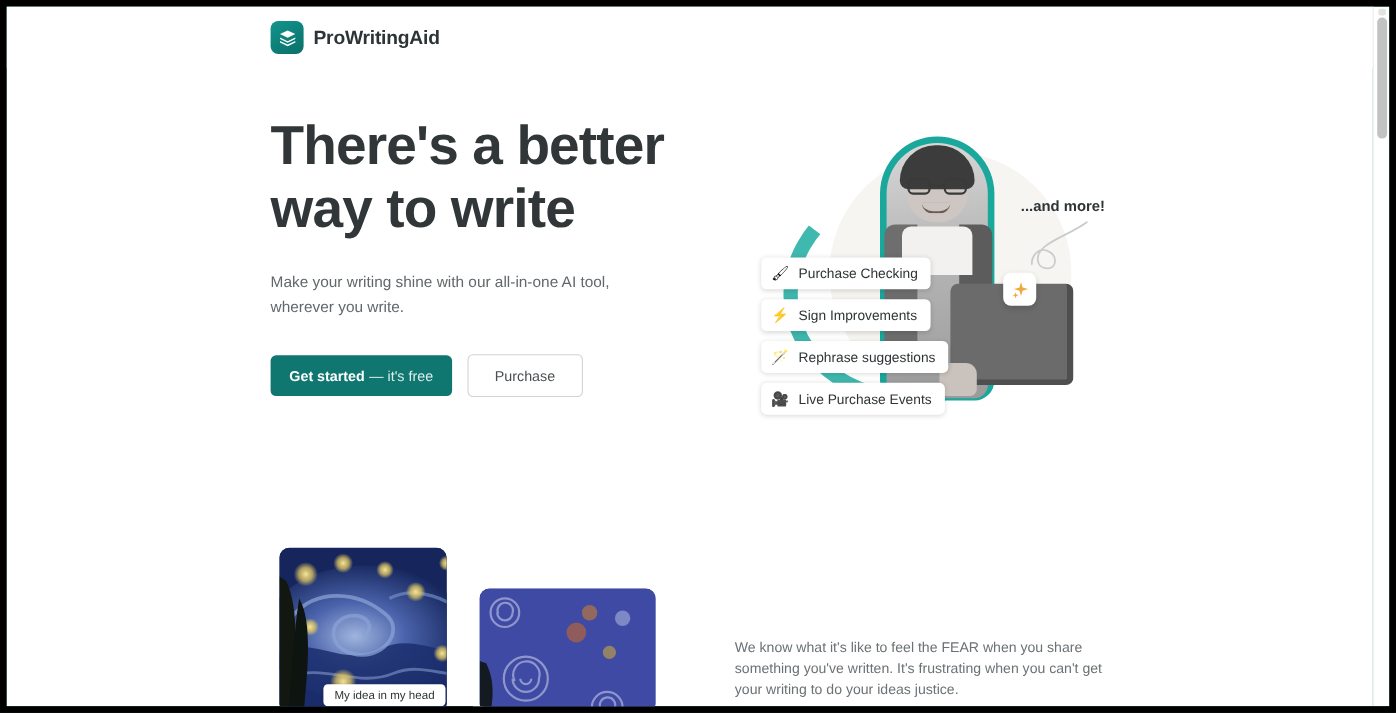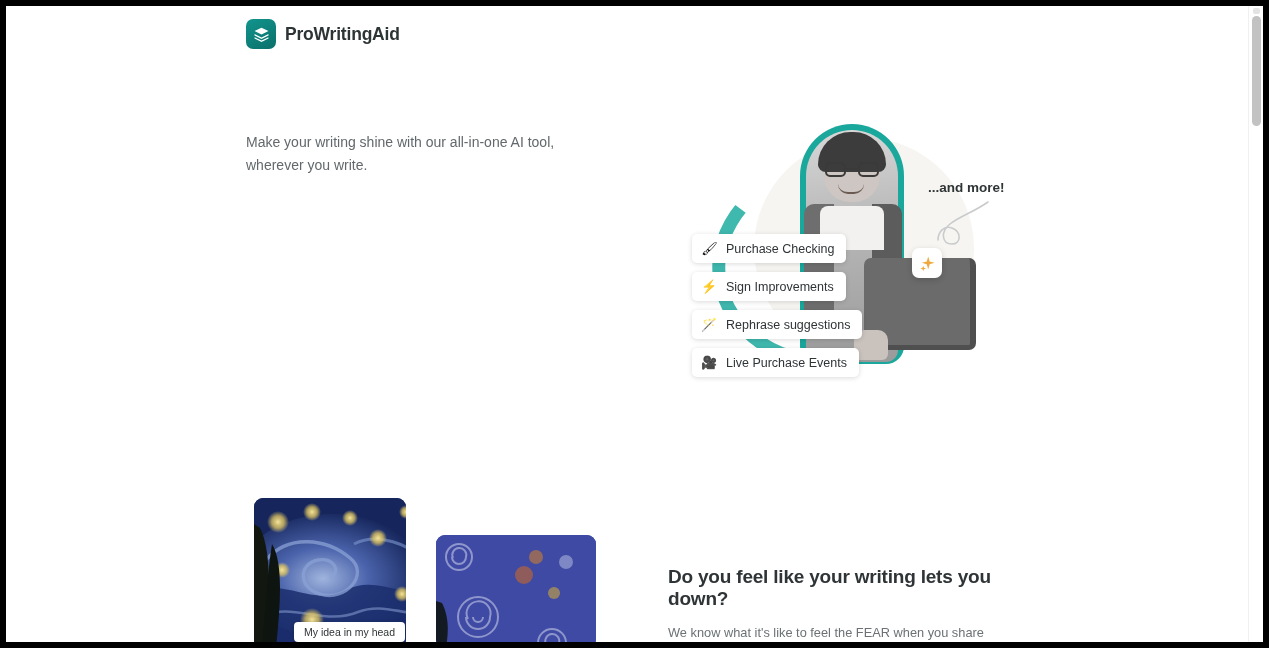"There's a better way to" h1.hero-title { html: none -> <h1>There's a better way to write</h1> }
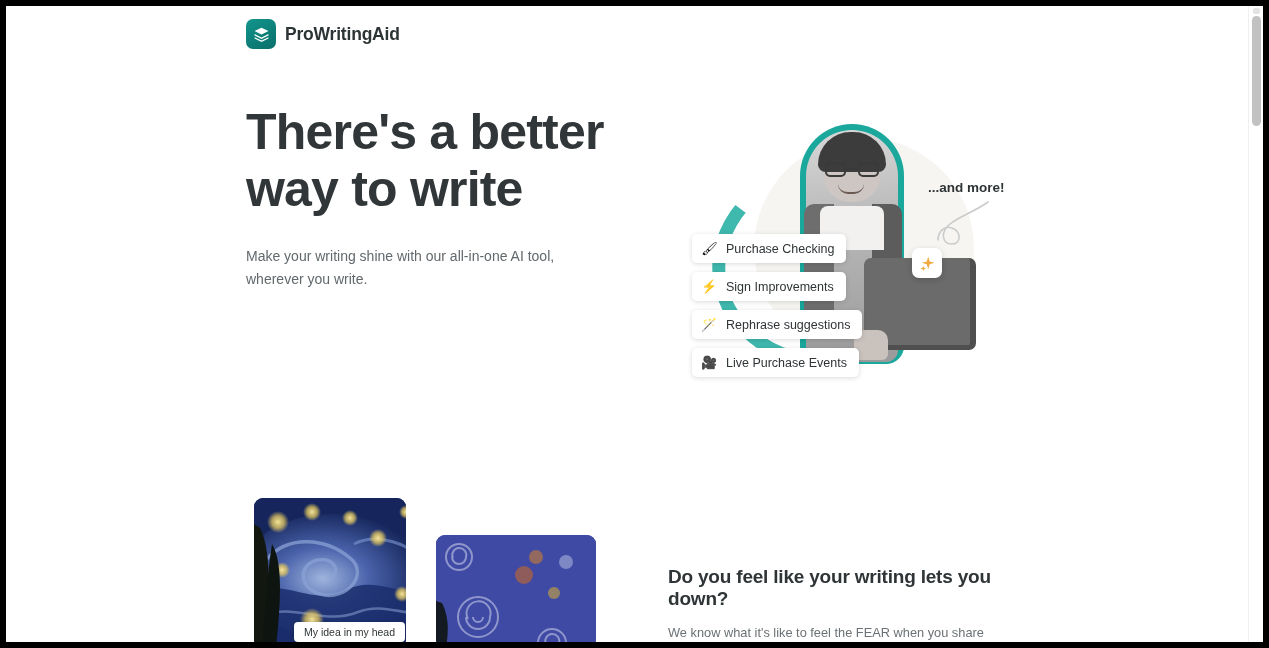"Get started — it's free" button.btn-primary { html: none -> <button> <span>Get started</span><span>— it's free</span> </button> }
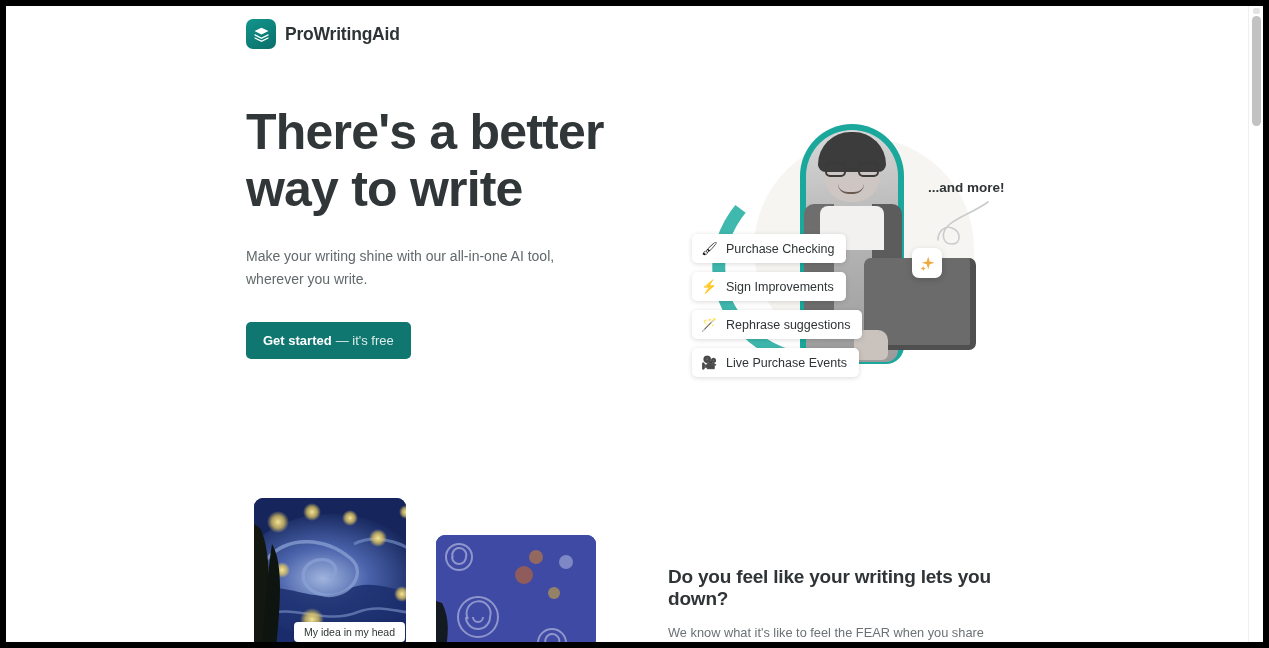"Purchase" button.btn-secondary { html: none -> <button>Purchase</button> }
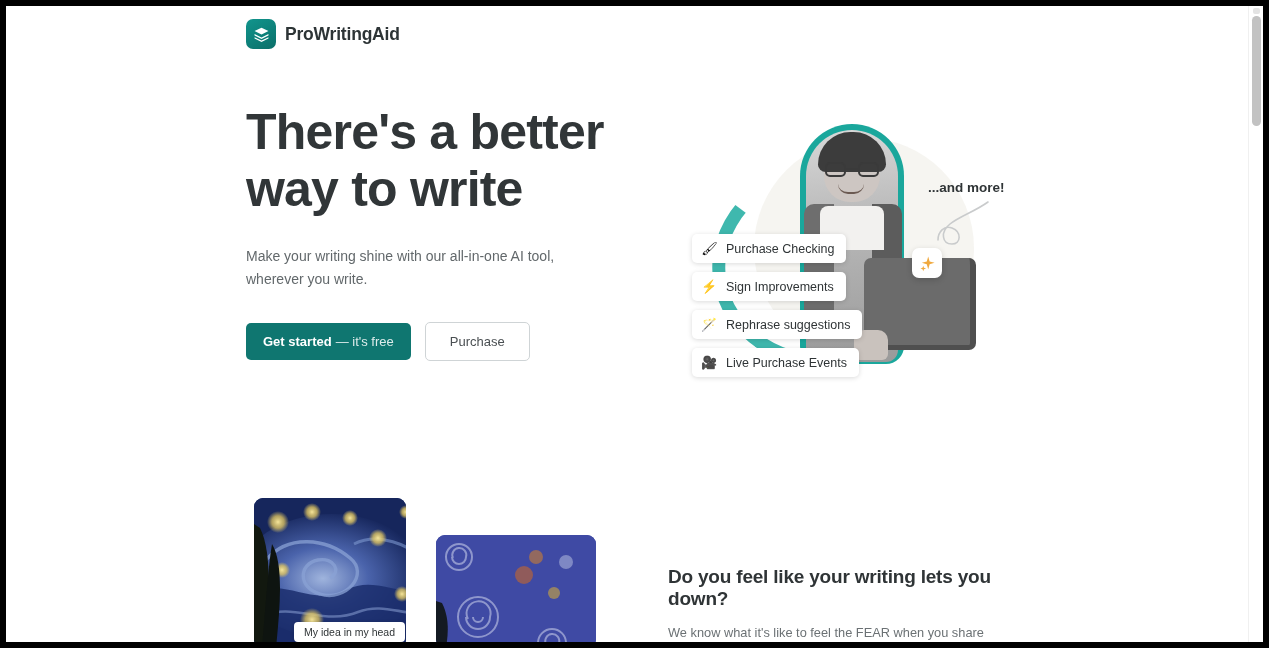"Do you feel like your" h2.sec2-title { html: <h2>Do you feel like your writing lets you down?</h2> -> none }
